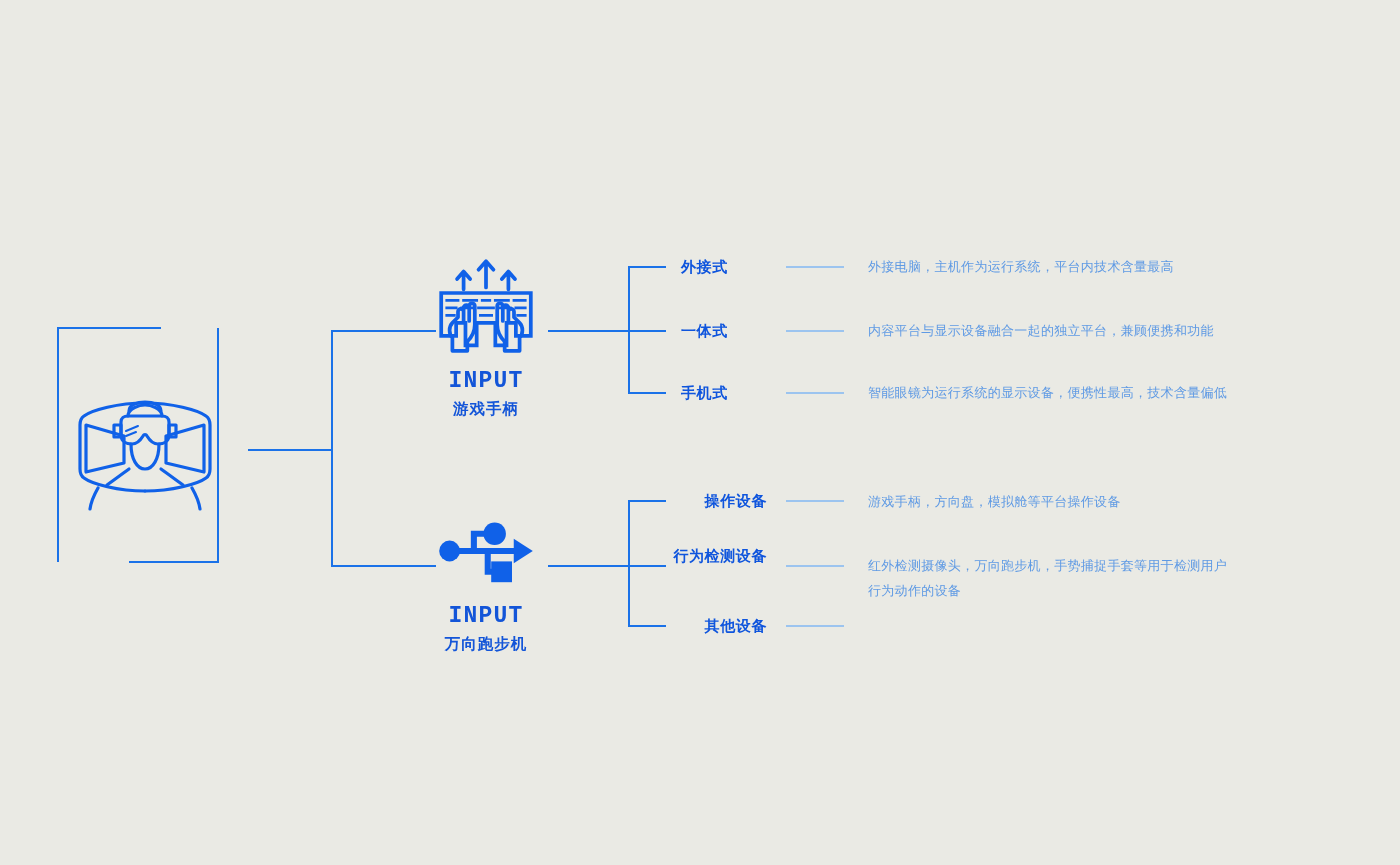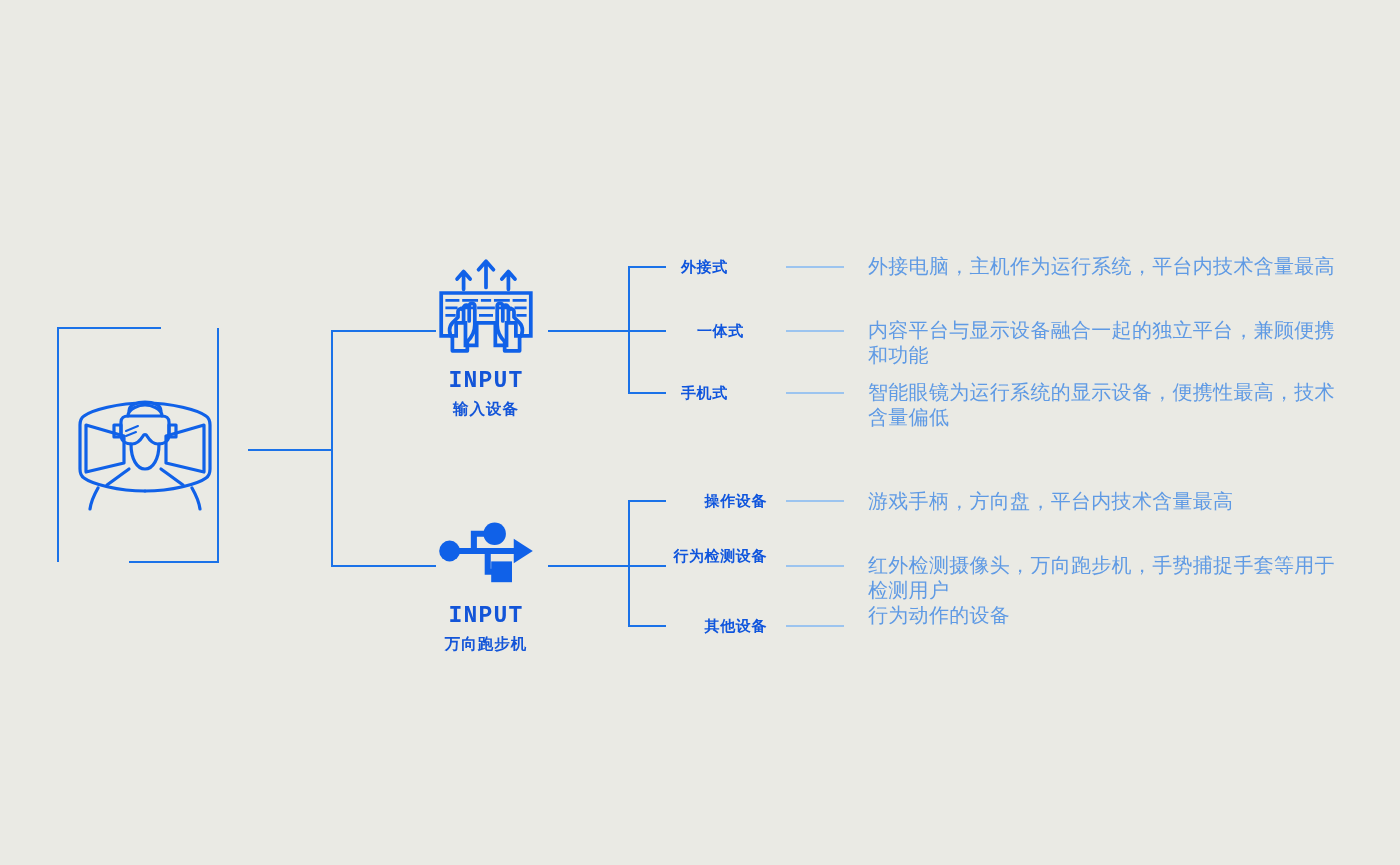"外接电脑，主机作为运行系统，平台内技术含量最高" .leaf-desc { font-size: 20px -> 13px }
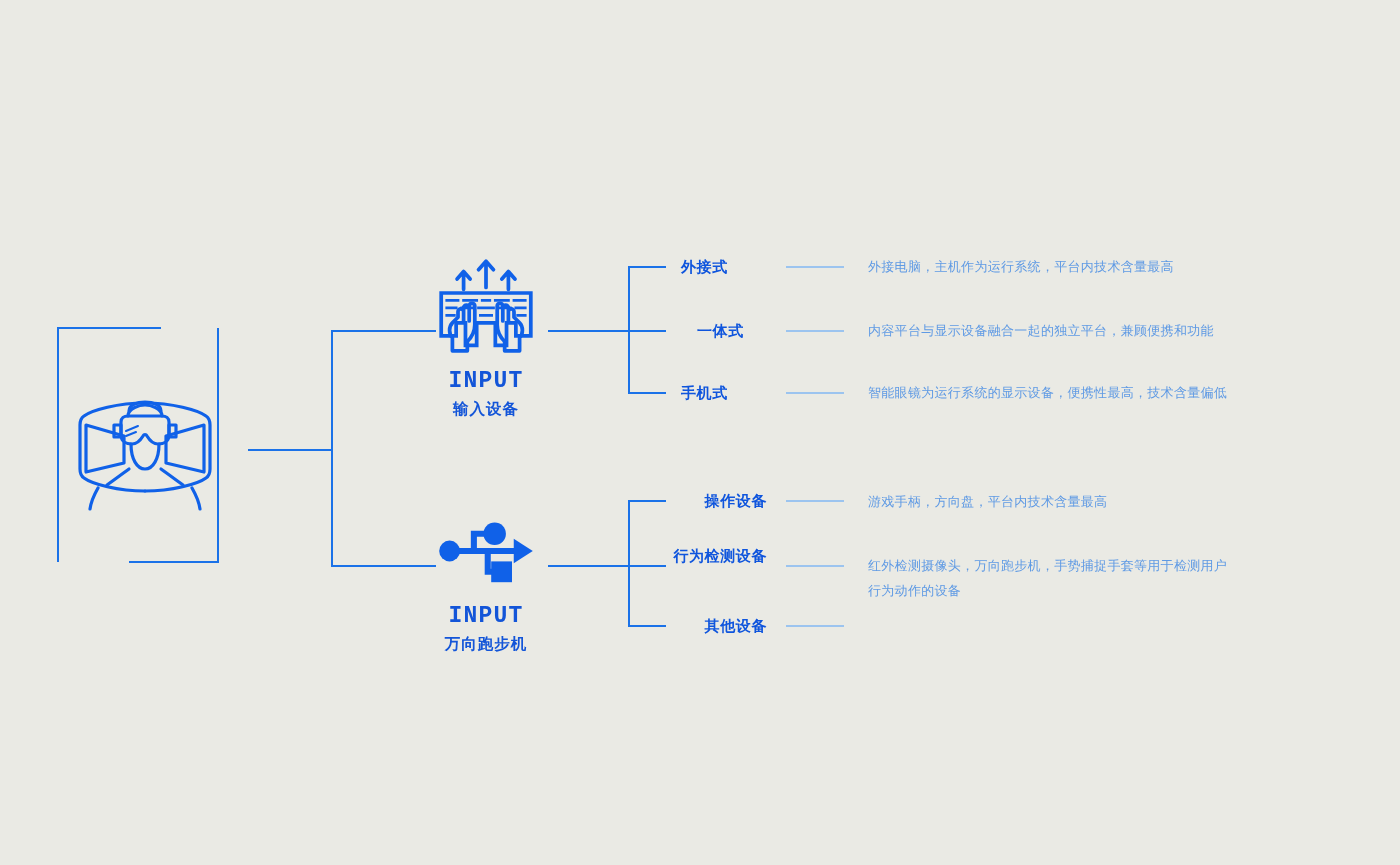"一体式" div.leaf-label { margin-left: 16px -> none }
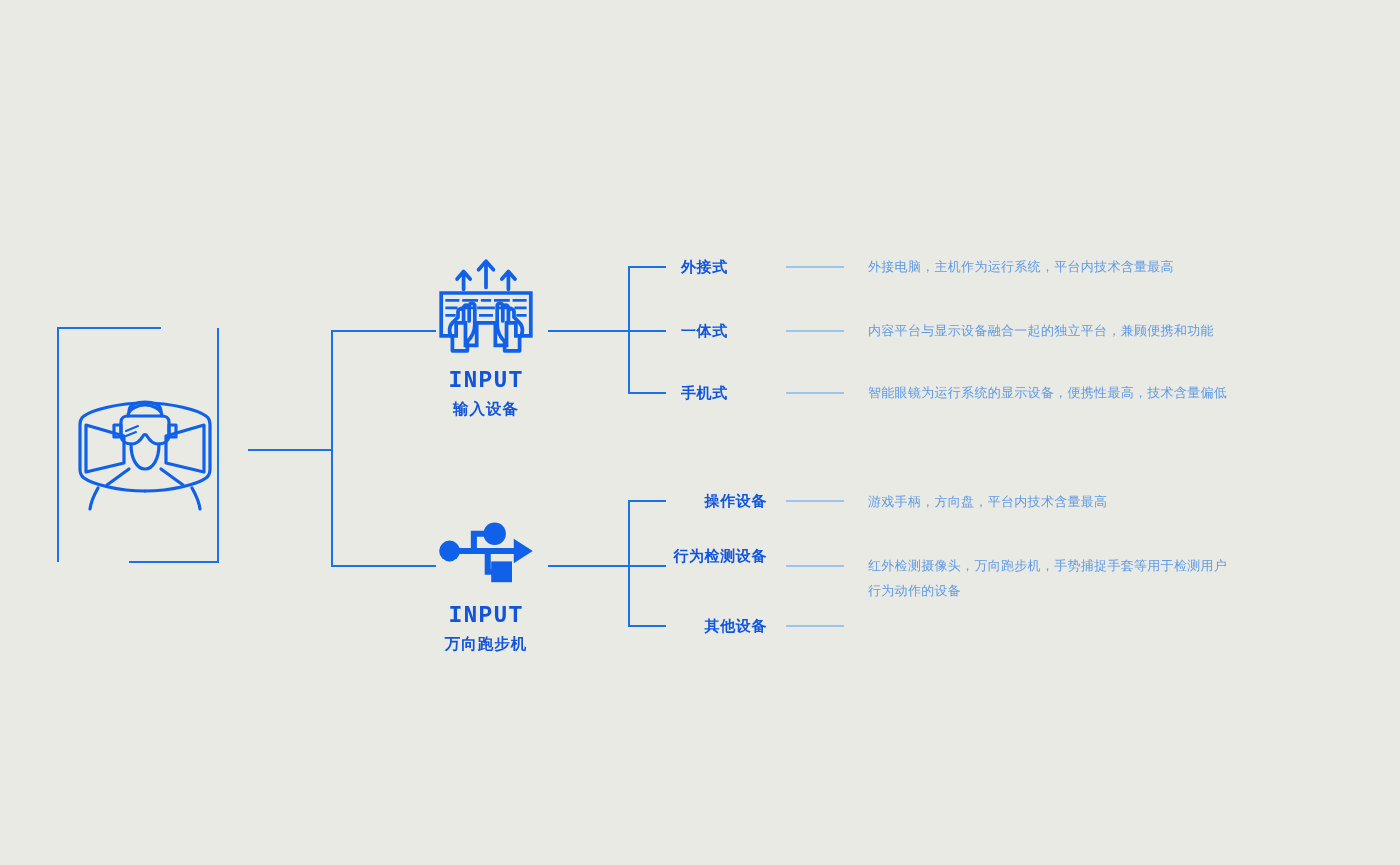"输入设备" div.cat-sub { text: 输入设备 -> 游戏手柄 }
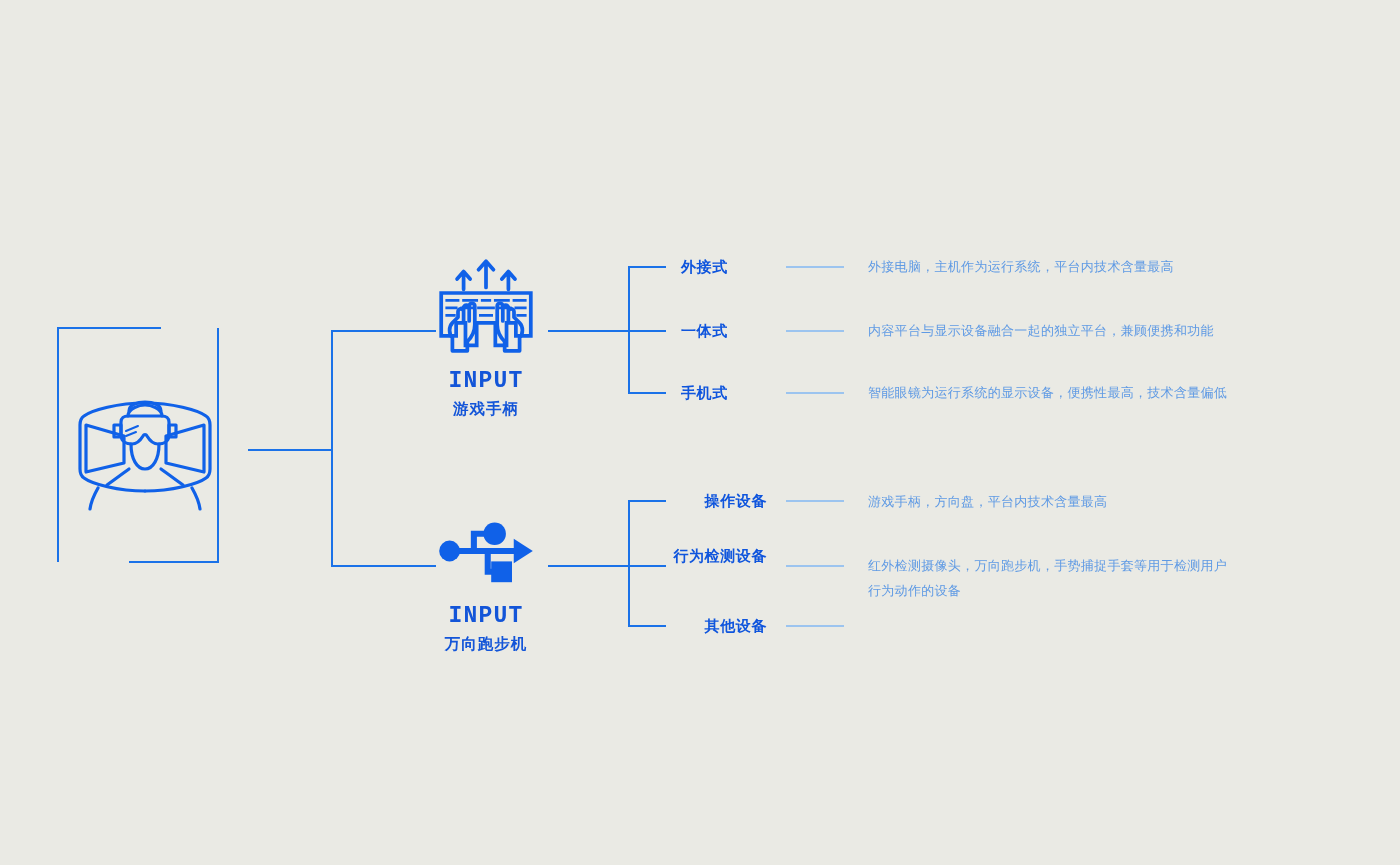"游戏手柄，方向盘，平台内技术含量最高" div.leaf-desc { text: 平台内技术含量最高 -> 模拟舱等平台操作设备 }
